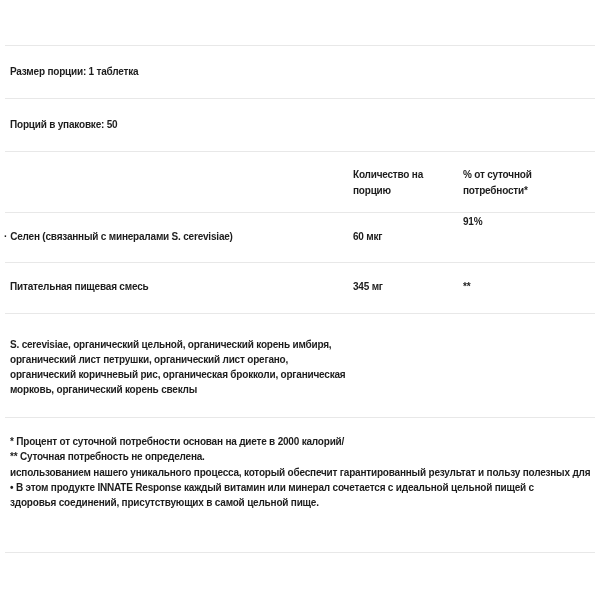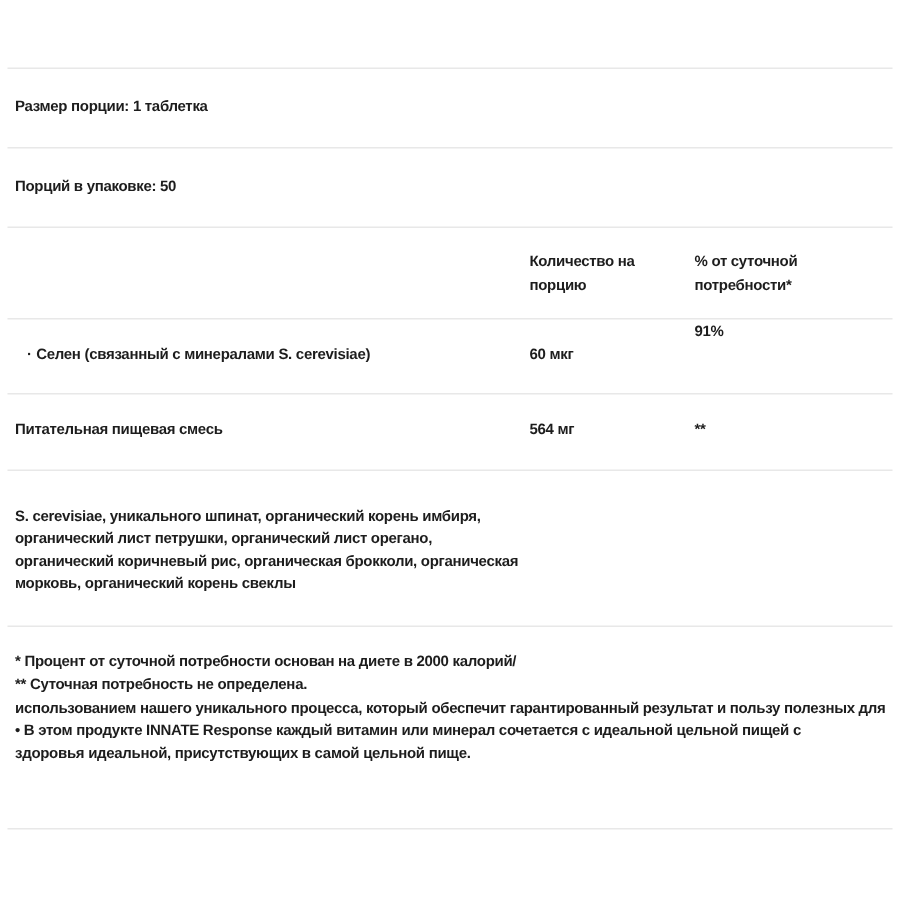"· Селен (связанный с минералами" div.abs { left: 18px -> 4px }
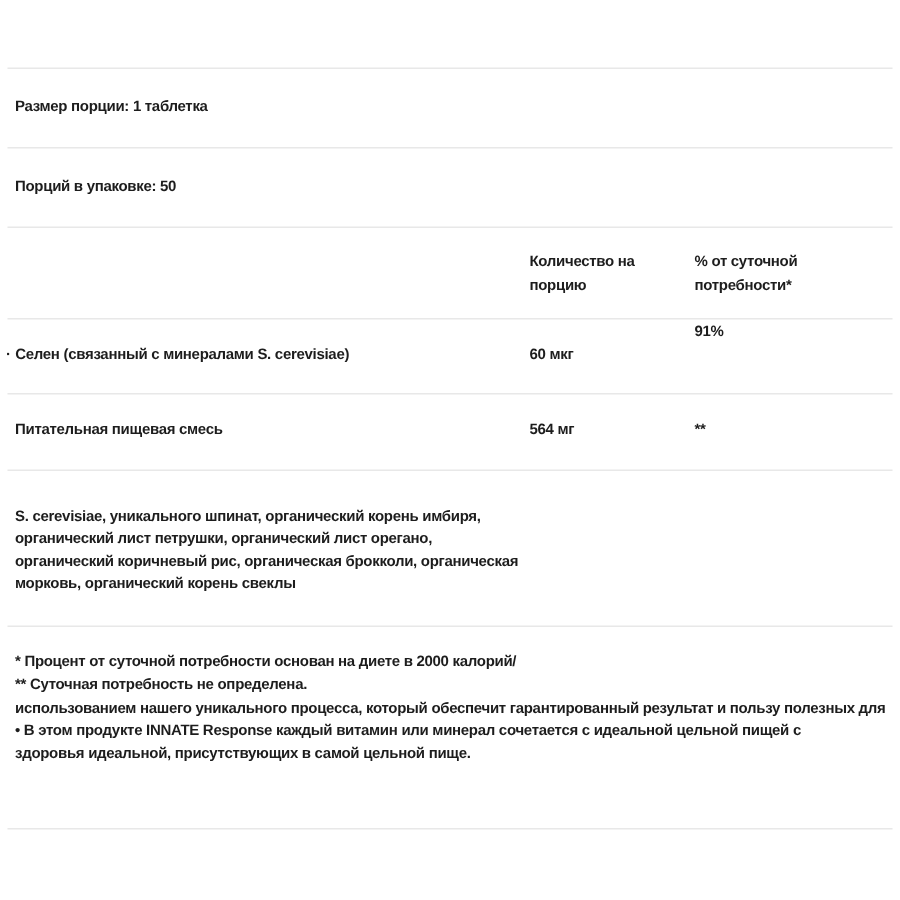"564 мг" div.abs { text: 564 -> 345 }
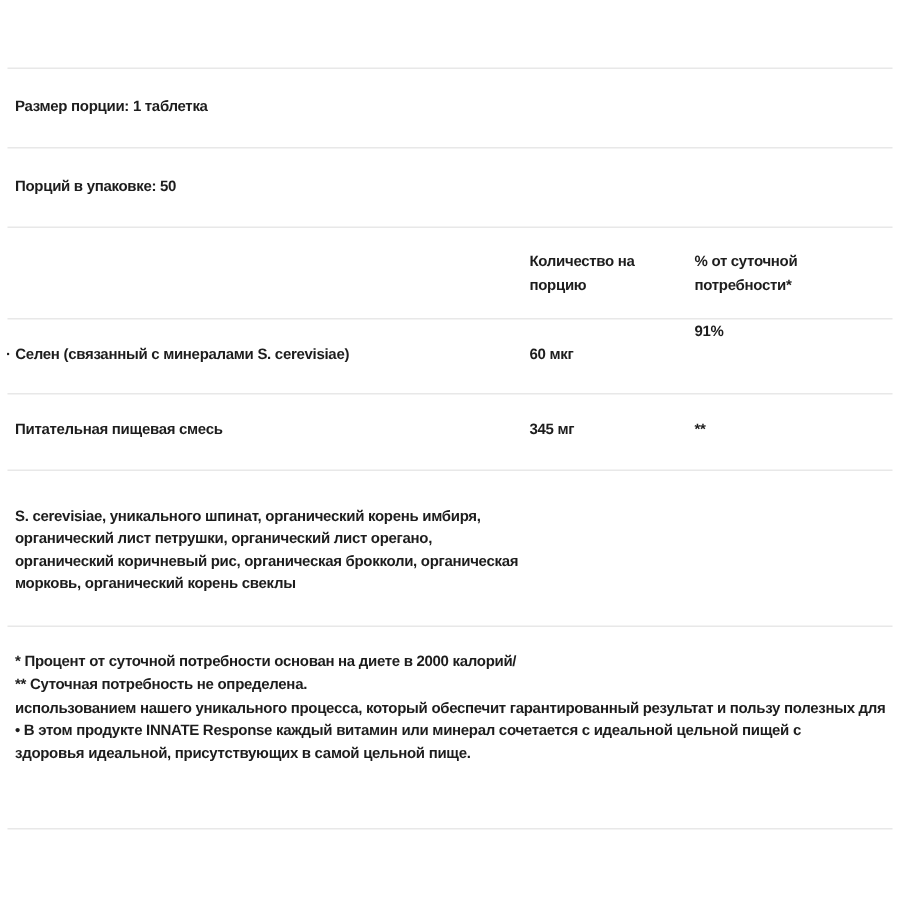"S. cerevisiae, уникального шпинат," div.ing-line { text: уникального шпинат -> органический цельной }
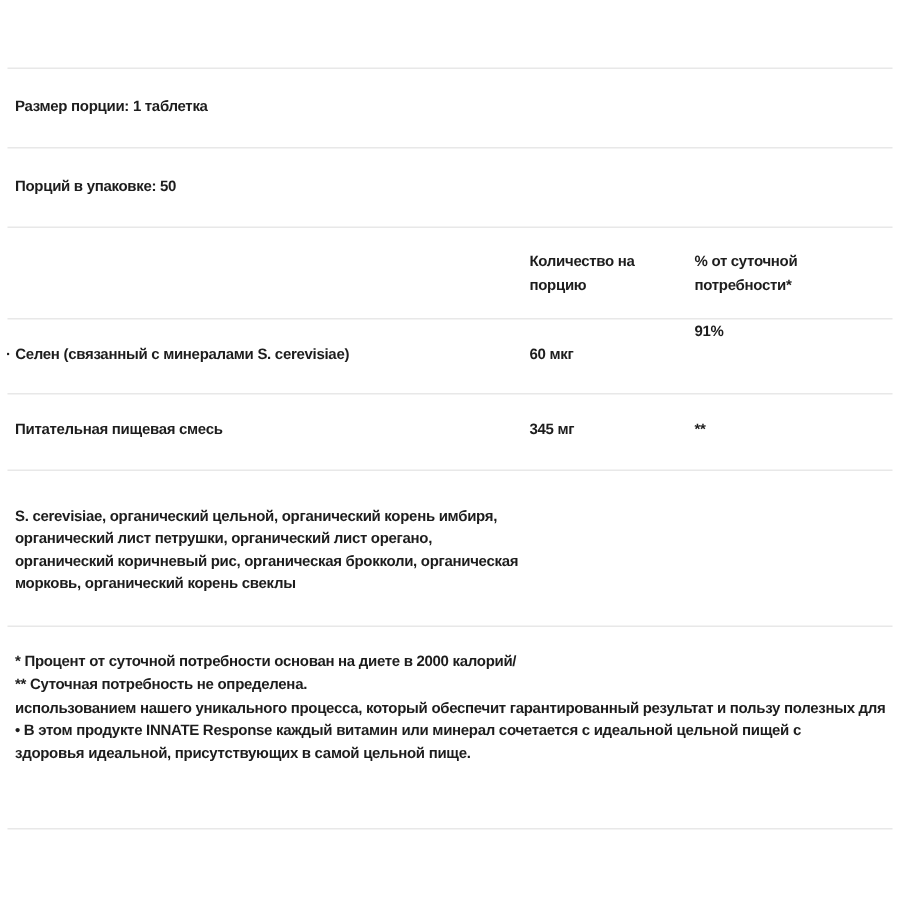"здоровья идеальной, присутствующих в" div.fn-line { text: идеальной -> соединений }
